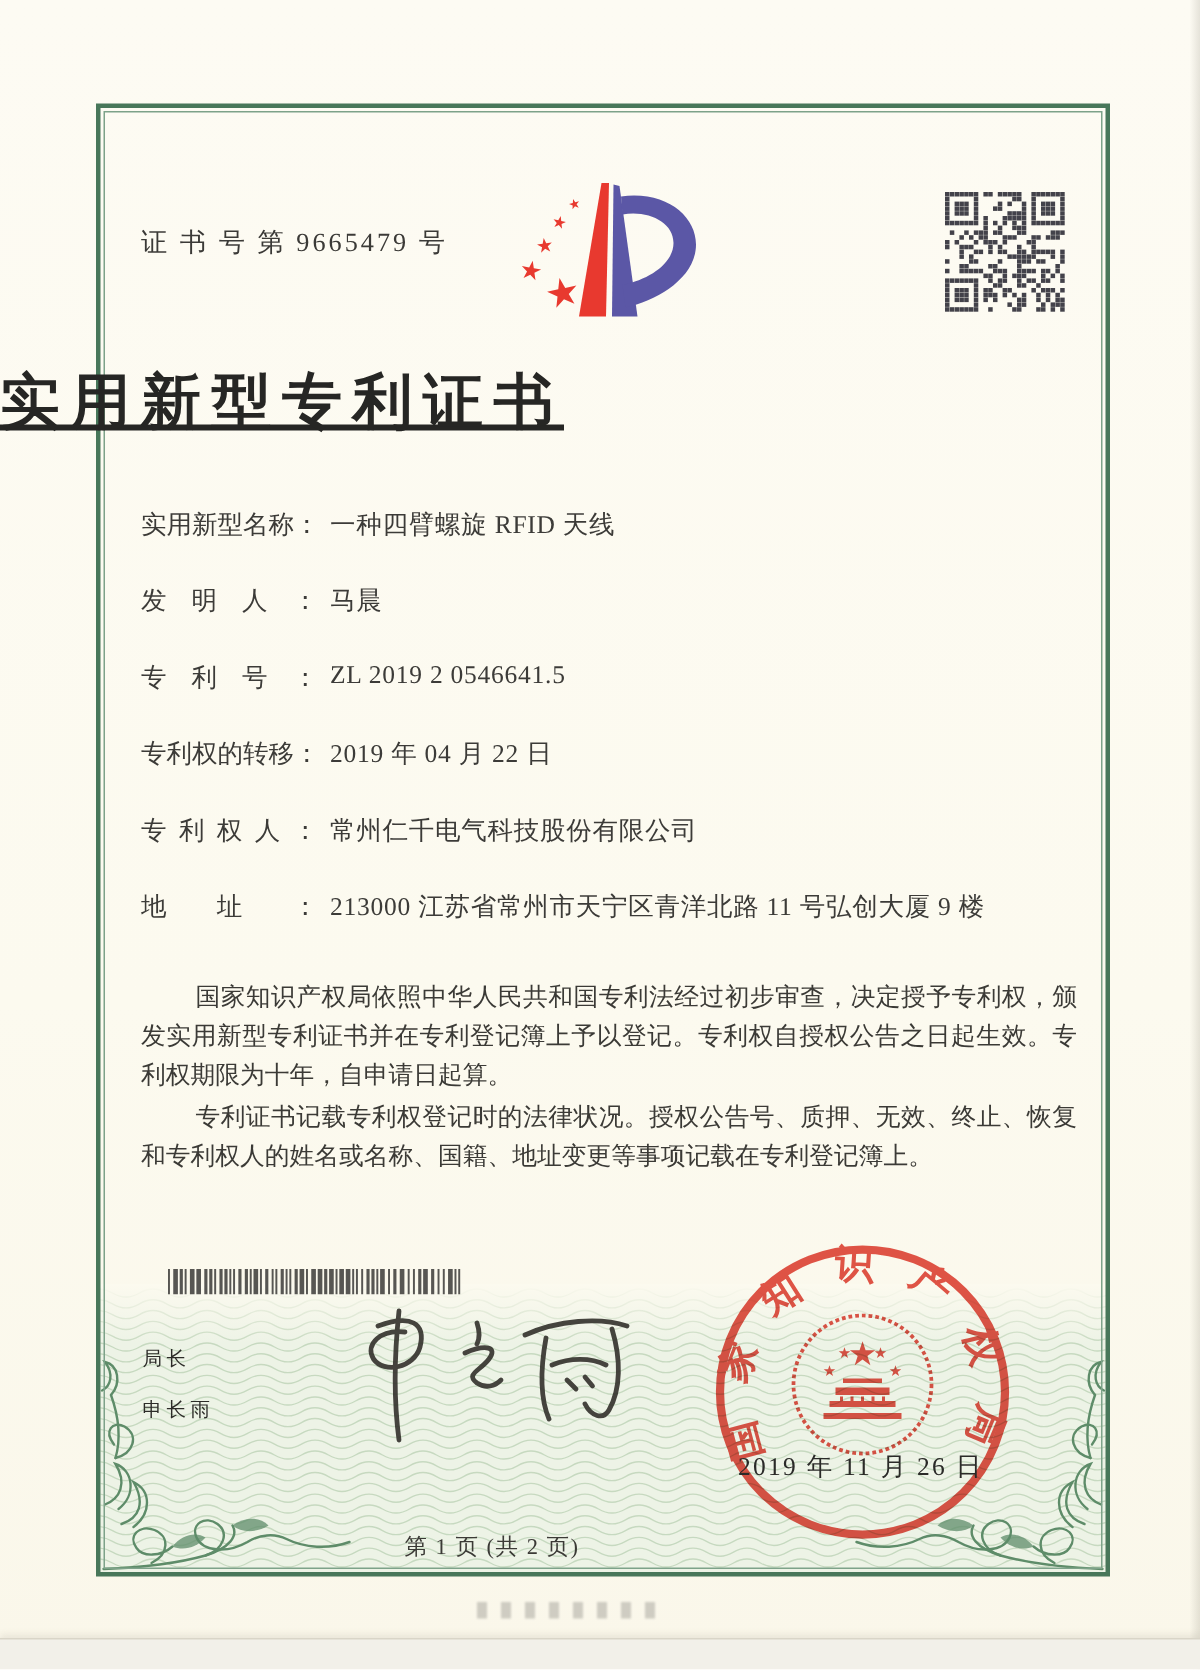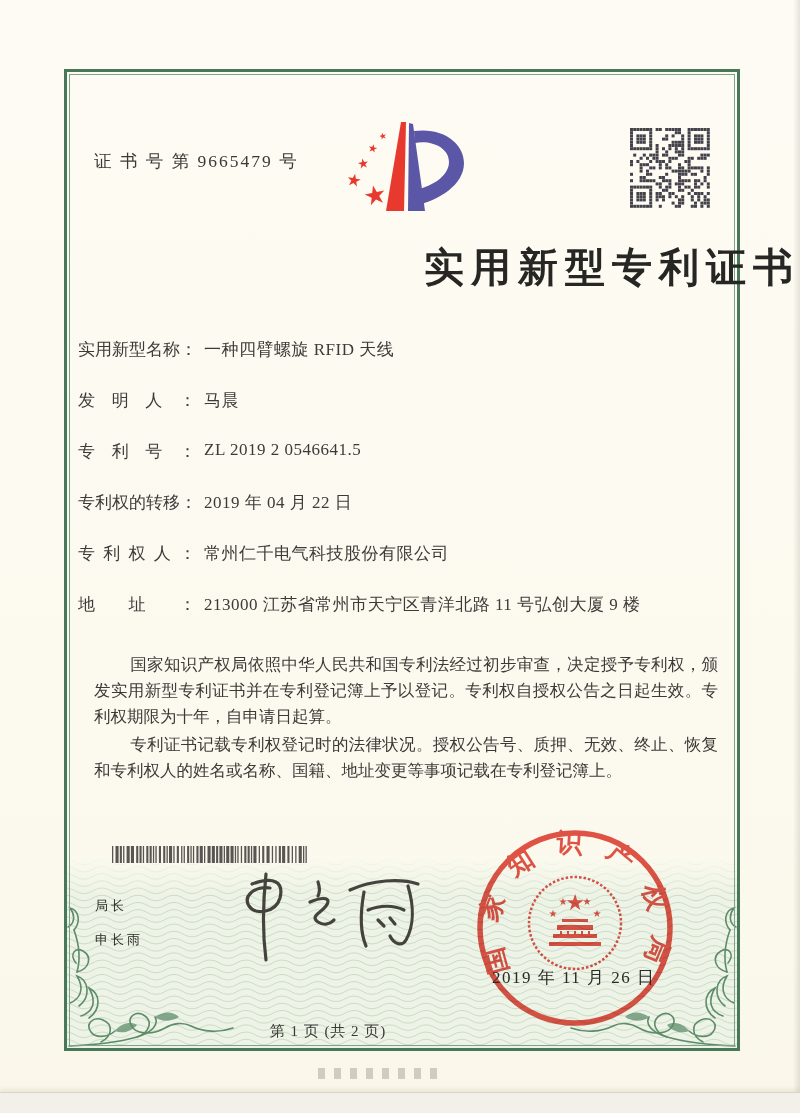"实用新型专利证书" .title { text-align: right -> left; text-decoration: none -> underline }
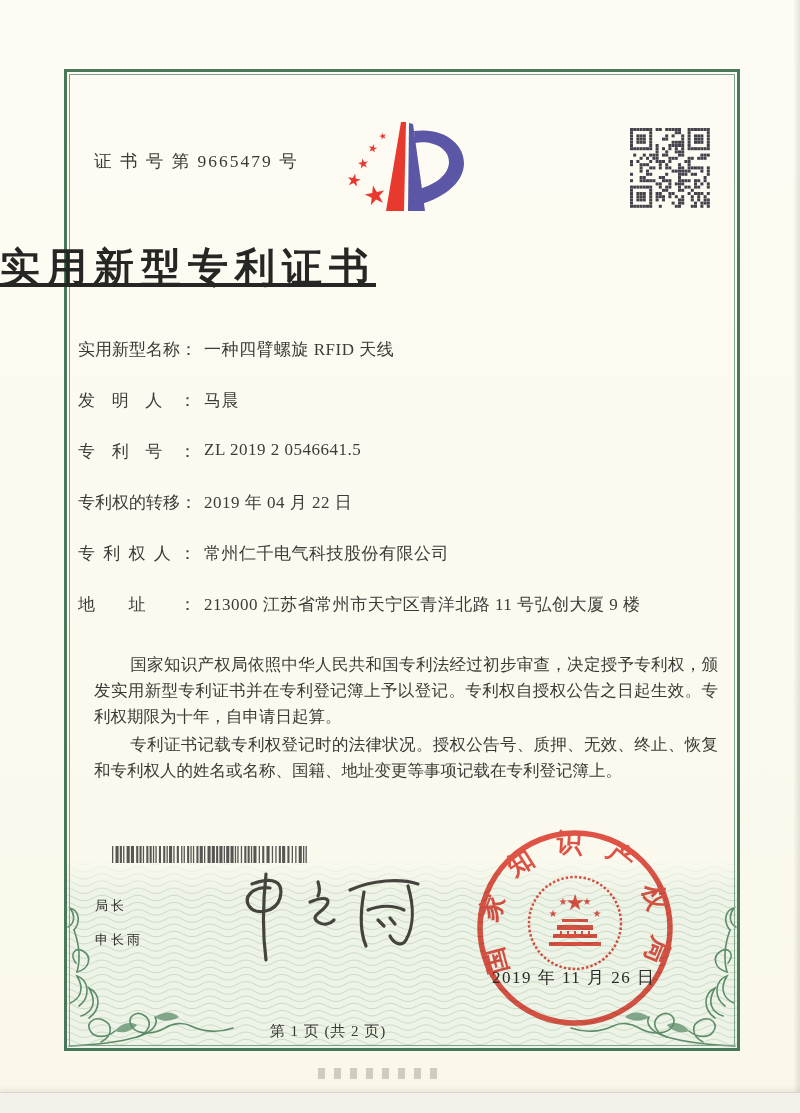"实用新型名称： 一种四臂螺旋 RFID 天线" .fields { left: 78px -> 94px }
